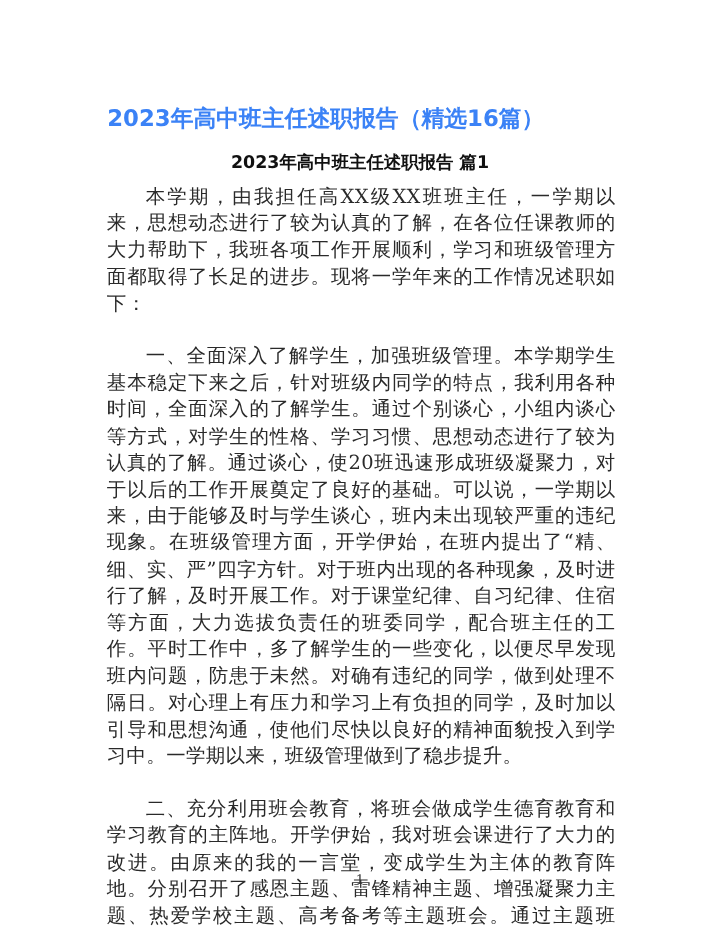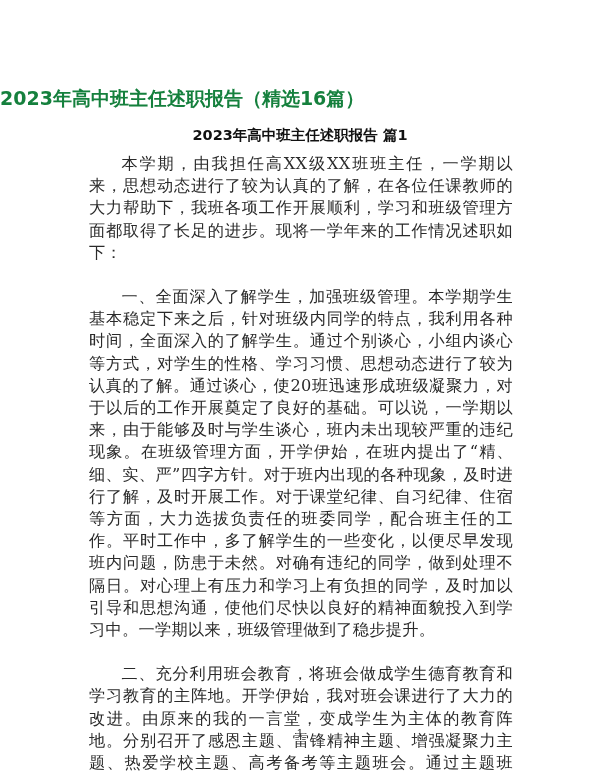"2023年高中班主任述职报告（精选16篇）" .title { color: #15803d -> #3b82f6; text-align: none -> center }
